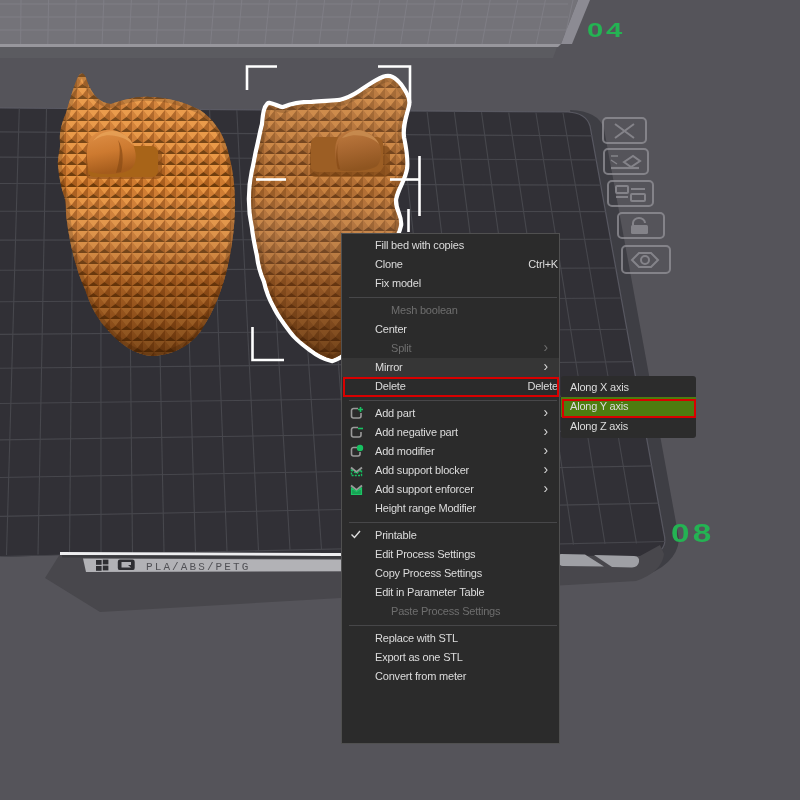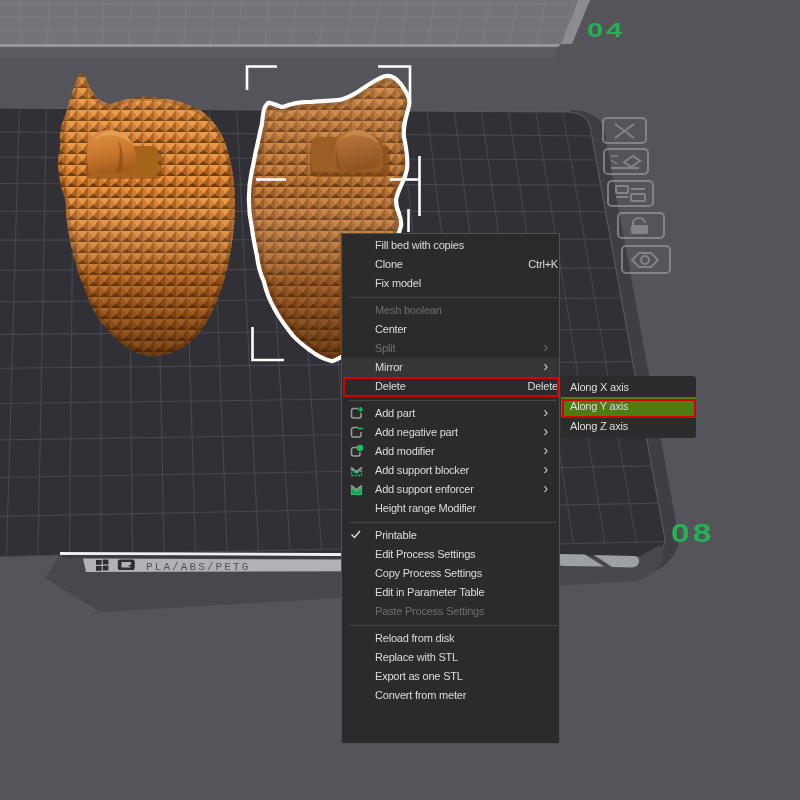"Mesh boolean" .mi.dis { margin-left: none -> 16px }
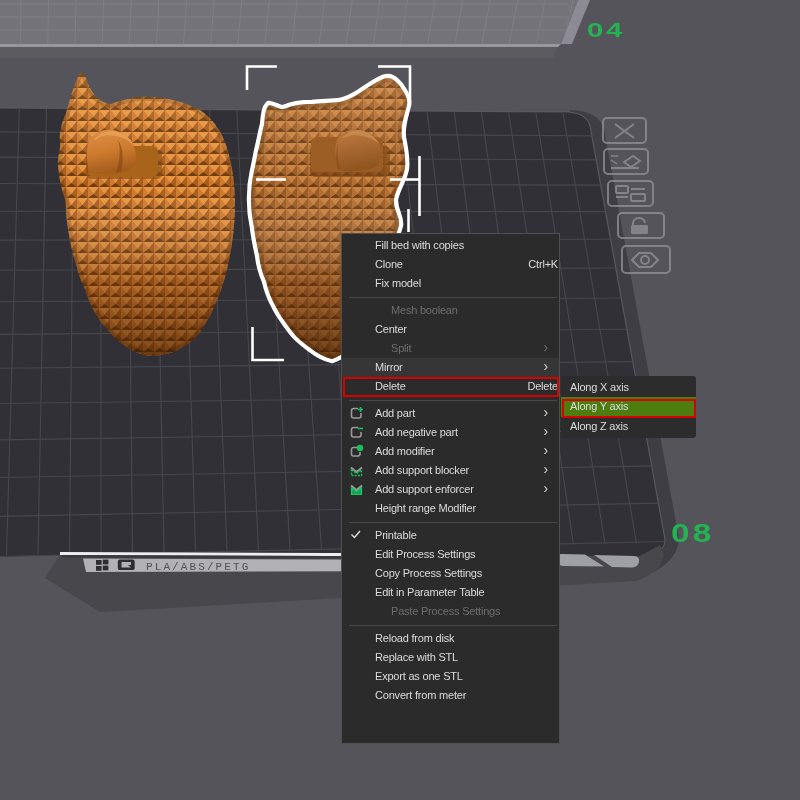"Reload from disk" div.mi { html: <div><span>Reload from disk</span></div> -> none }
